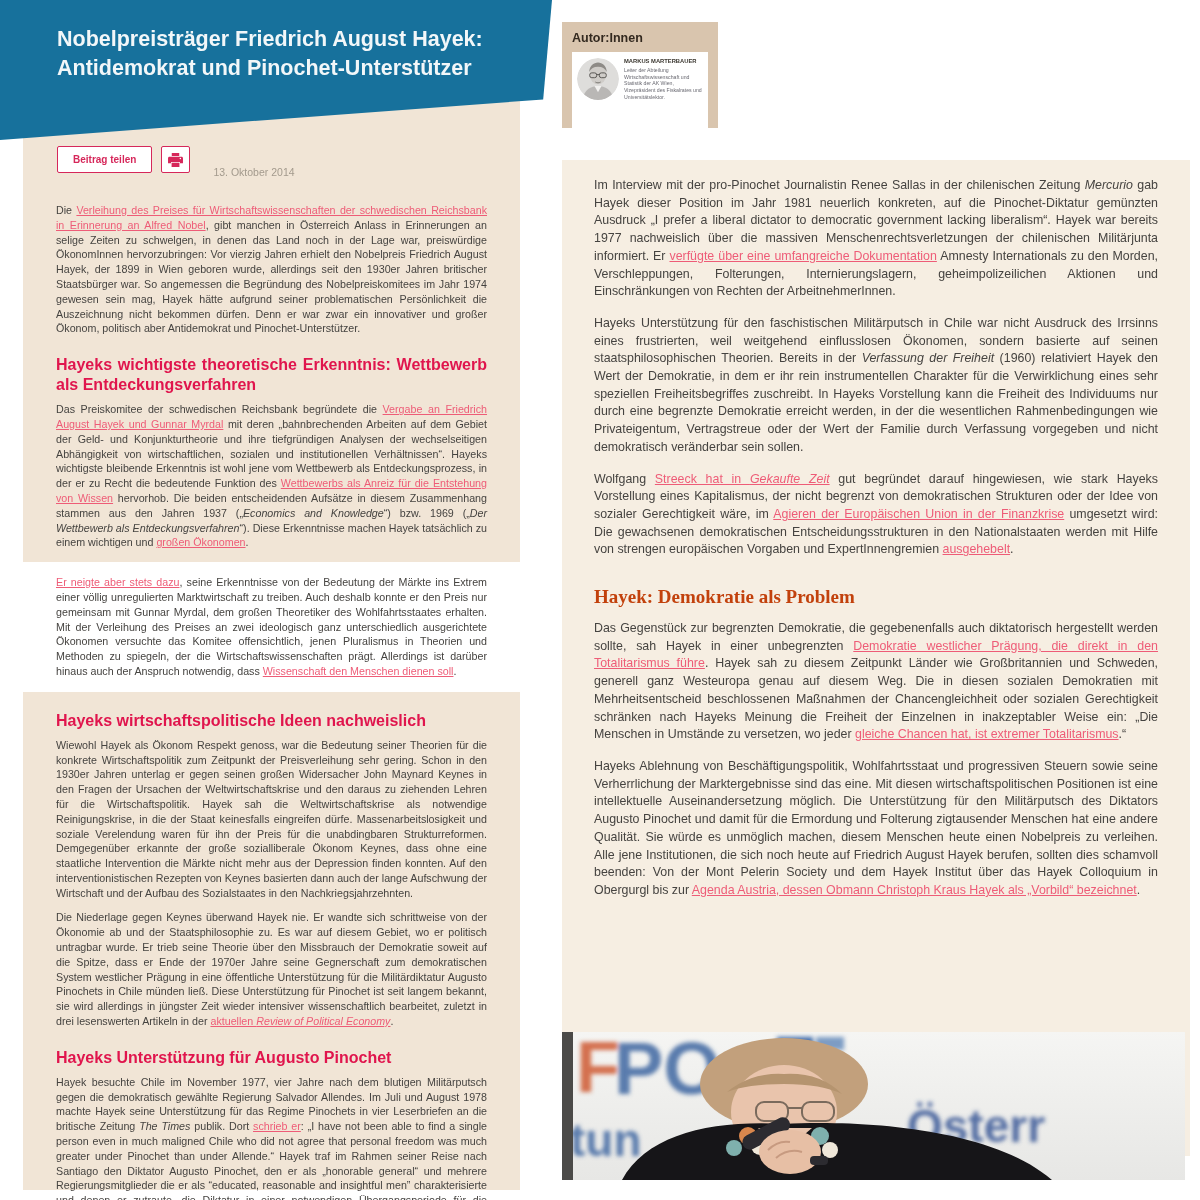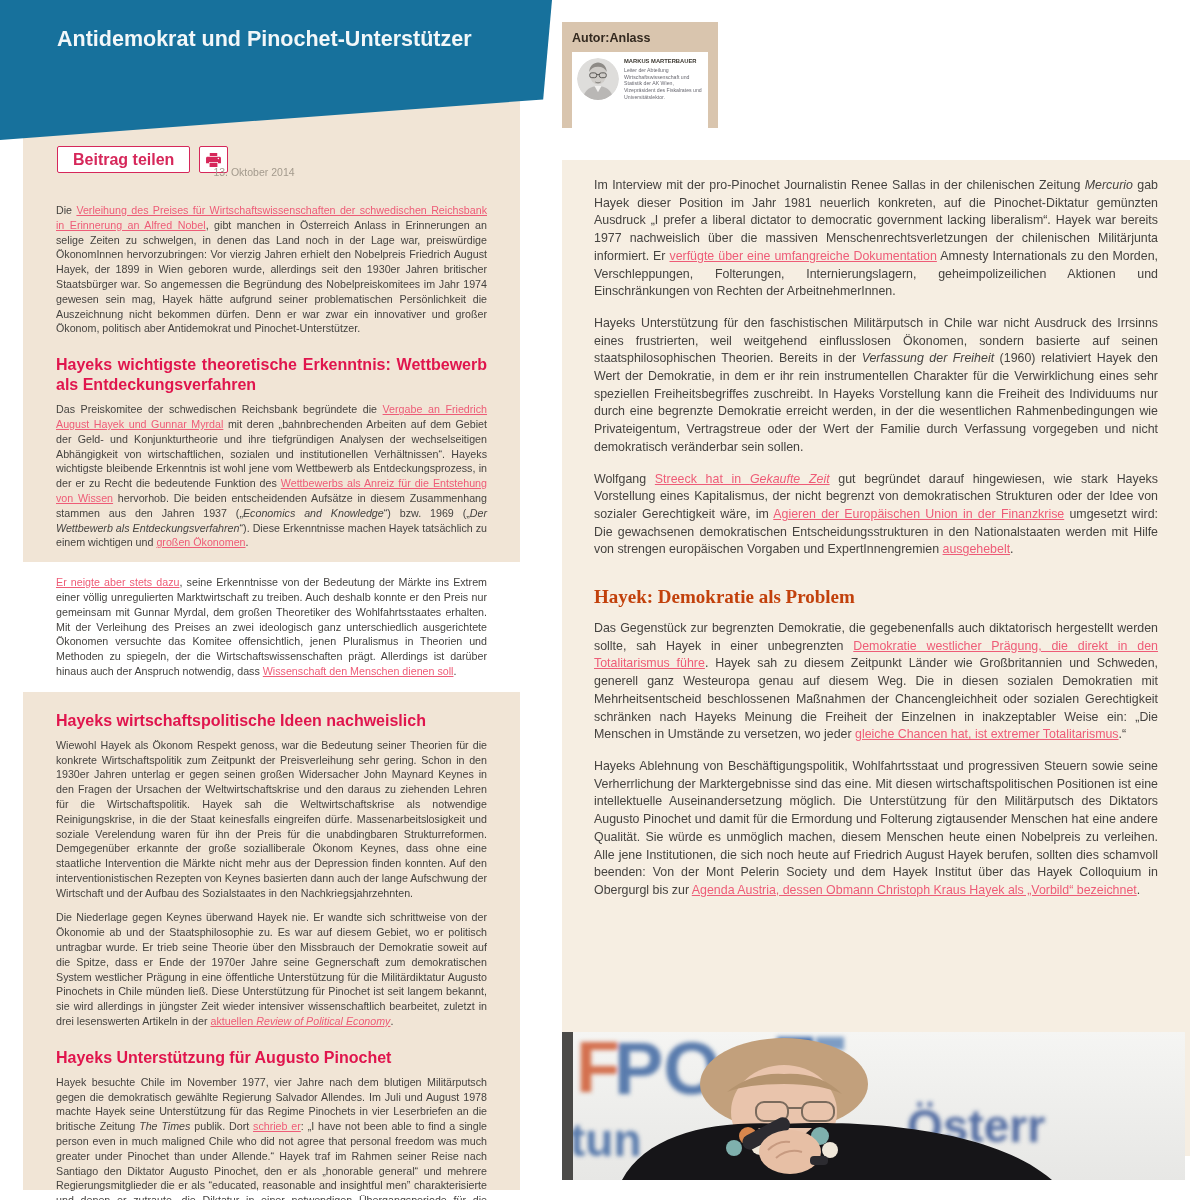"Nobelpreisträger Friedrich August Hayek:" div { html: none -> <div>Nobelpreisträger Friedrich August Hayek:</div> }
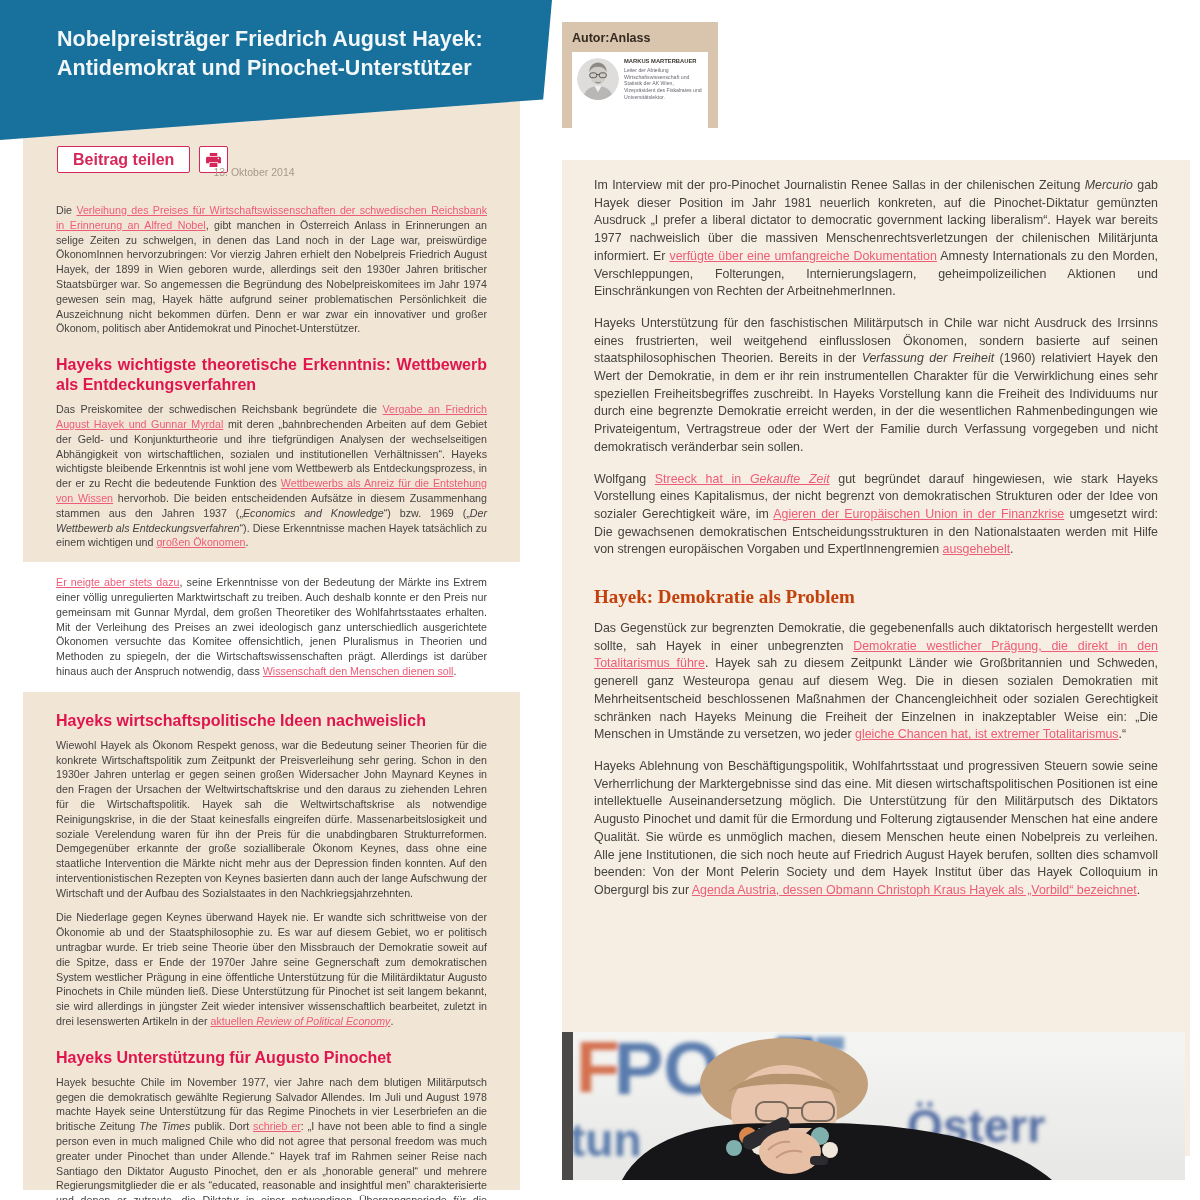"Autor:Anlass" div.author-title { text: Autor:Anlass -> Autor:Innen }
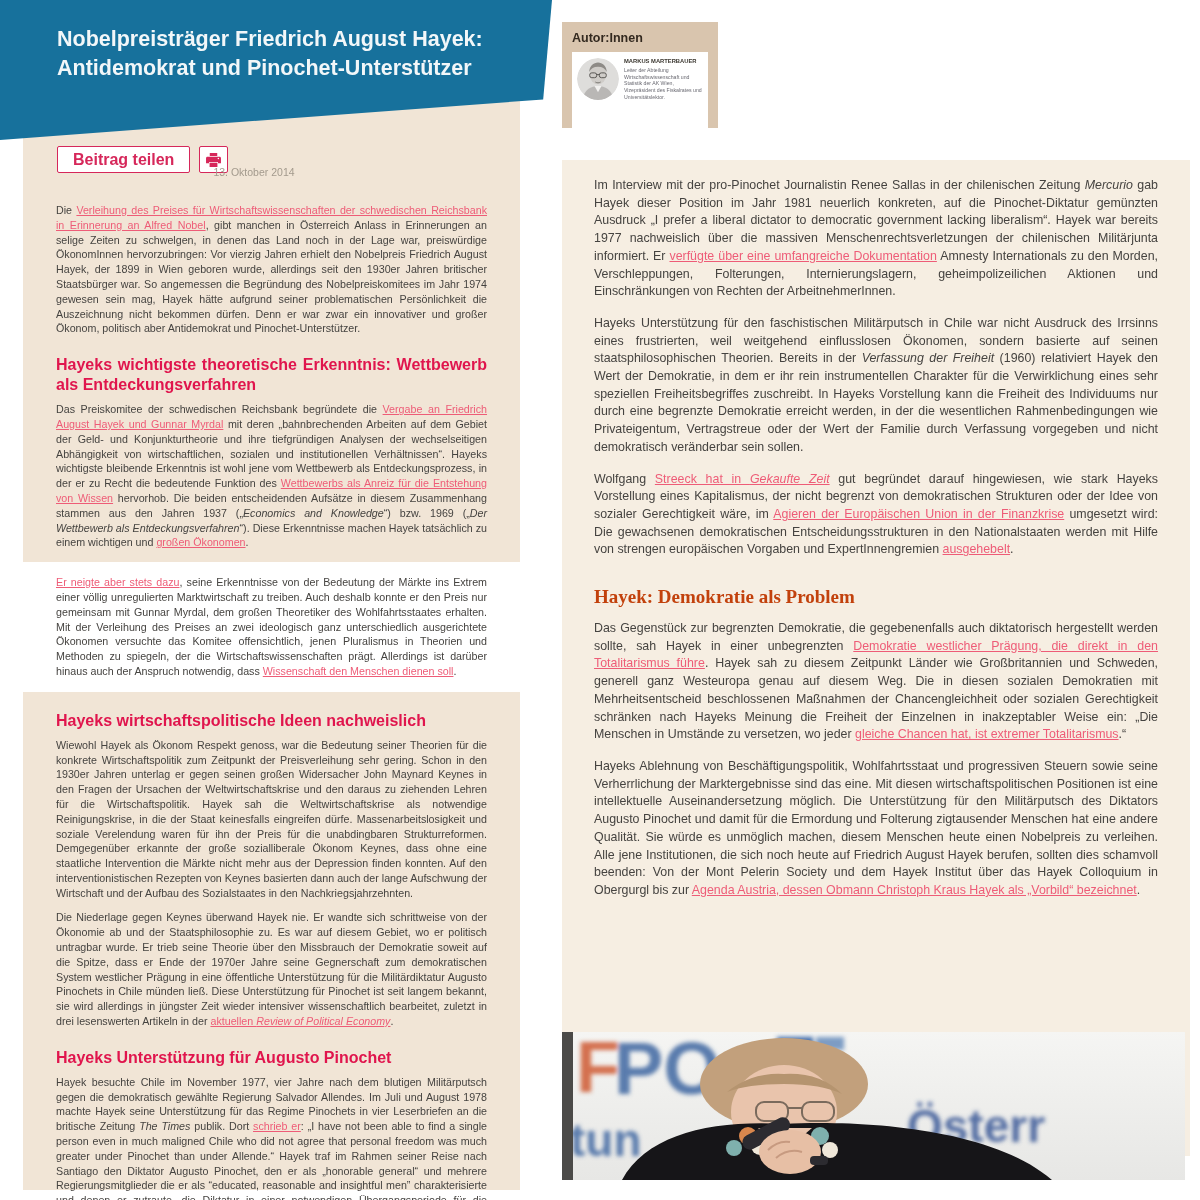"Beitrag teilen" .btn-share { font-size: 16px -> 10px }
